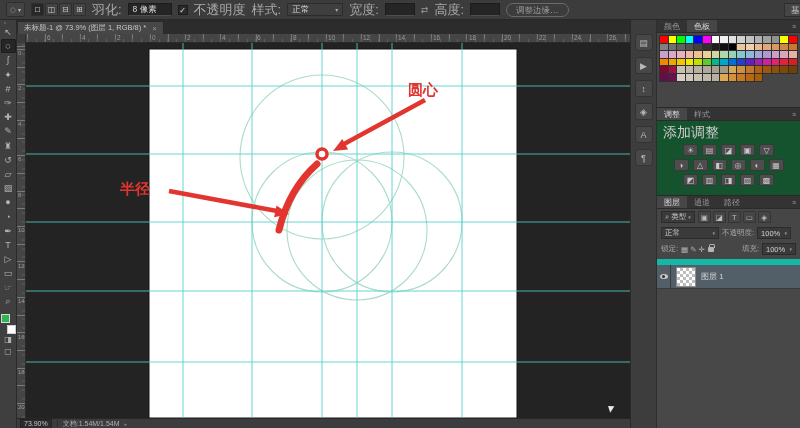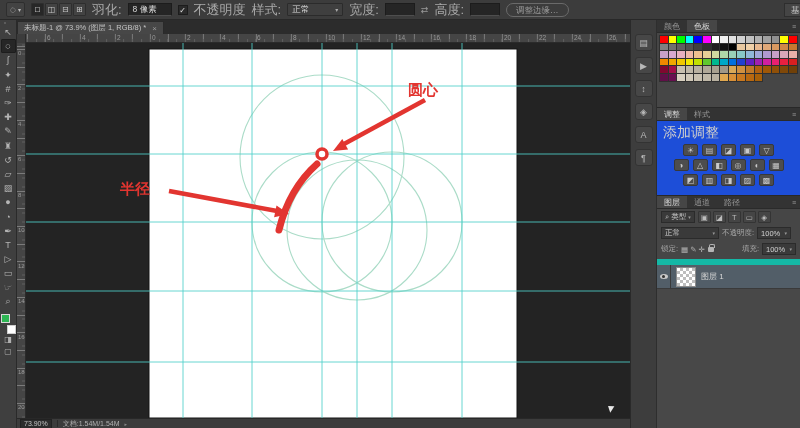"调整" .adjpanel { background: #1d4ed8 -> #14532d }
